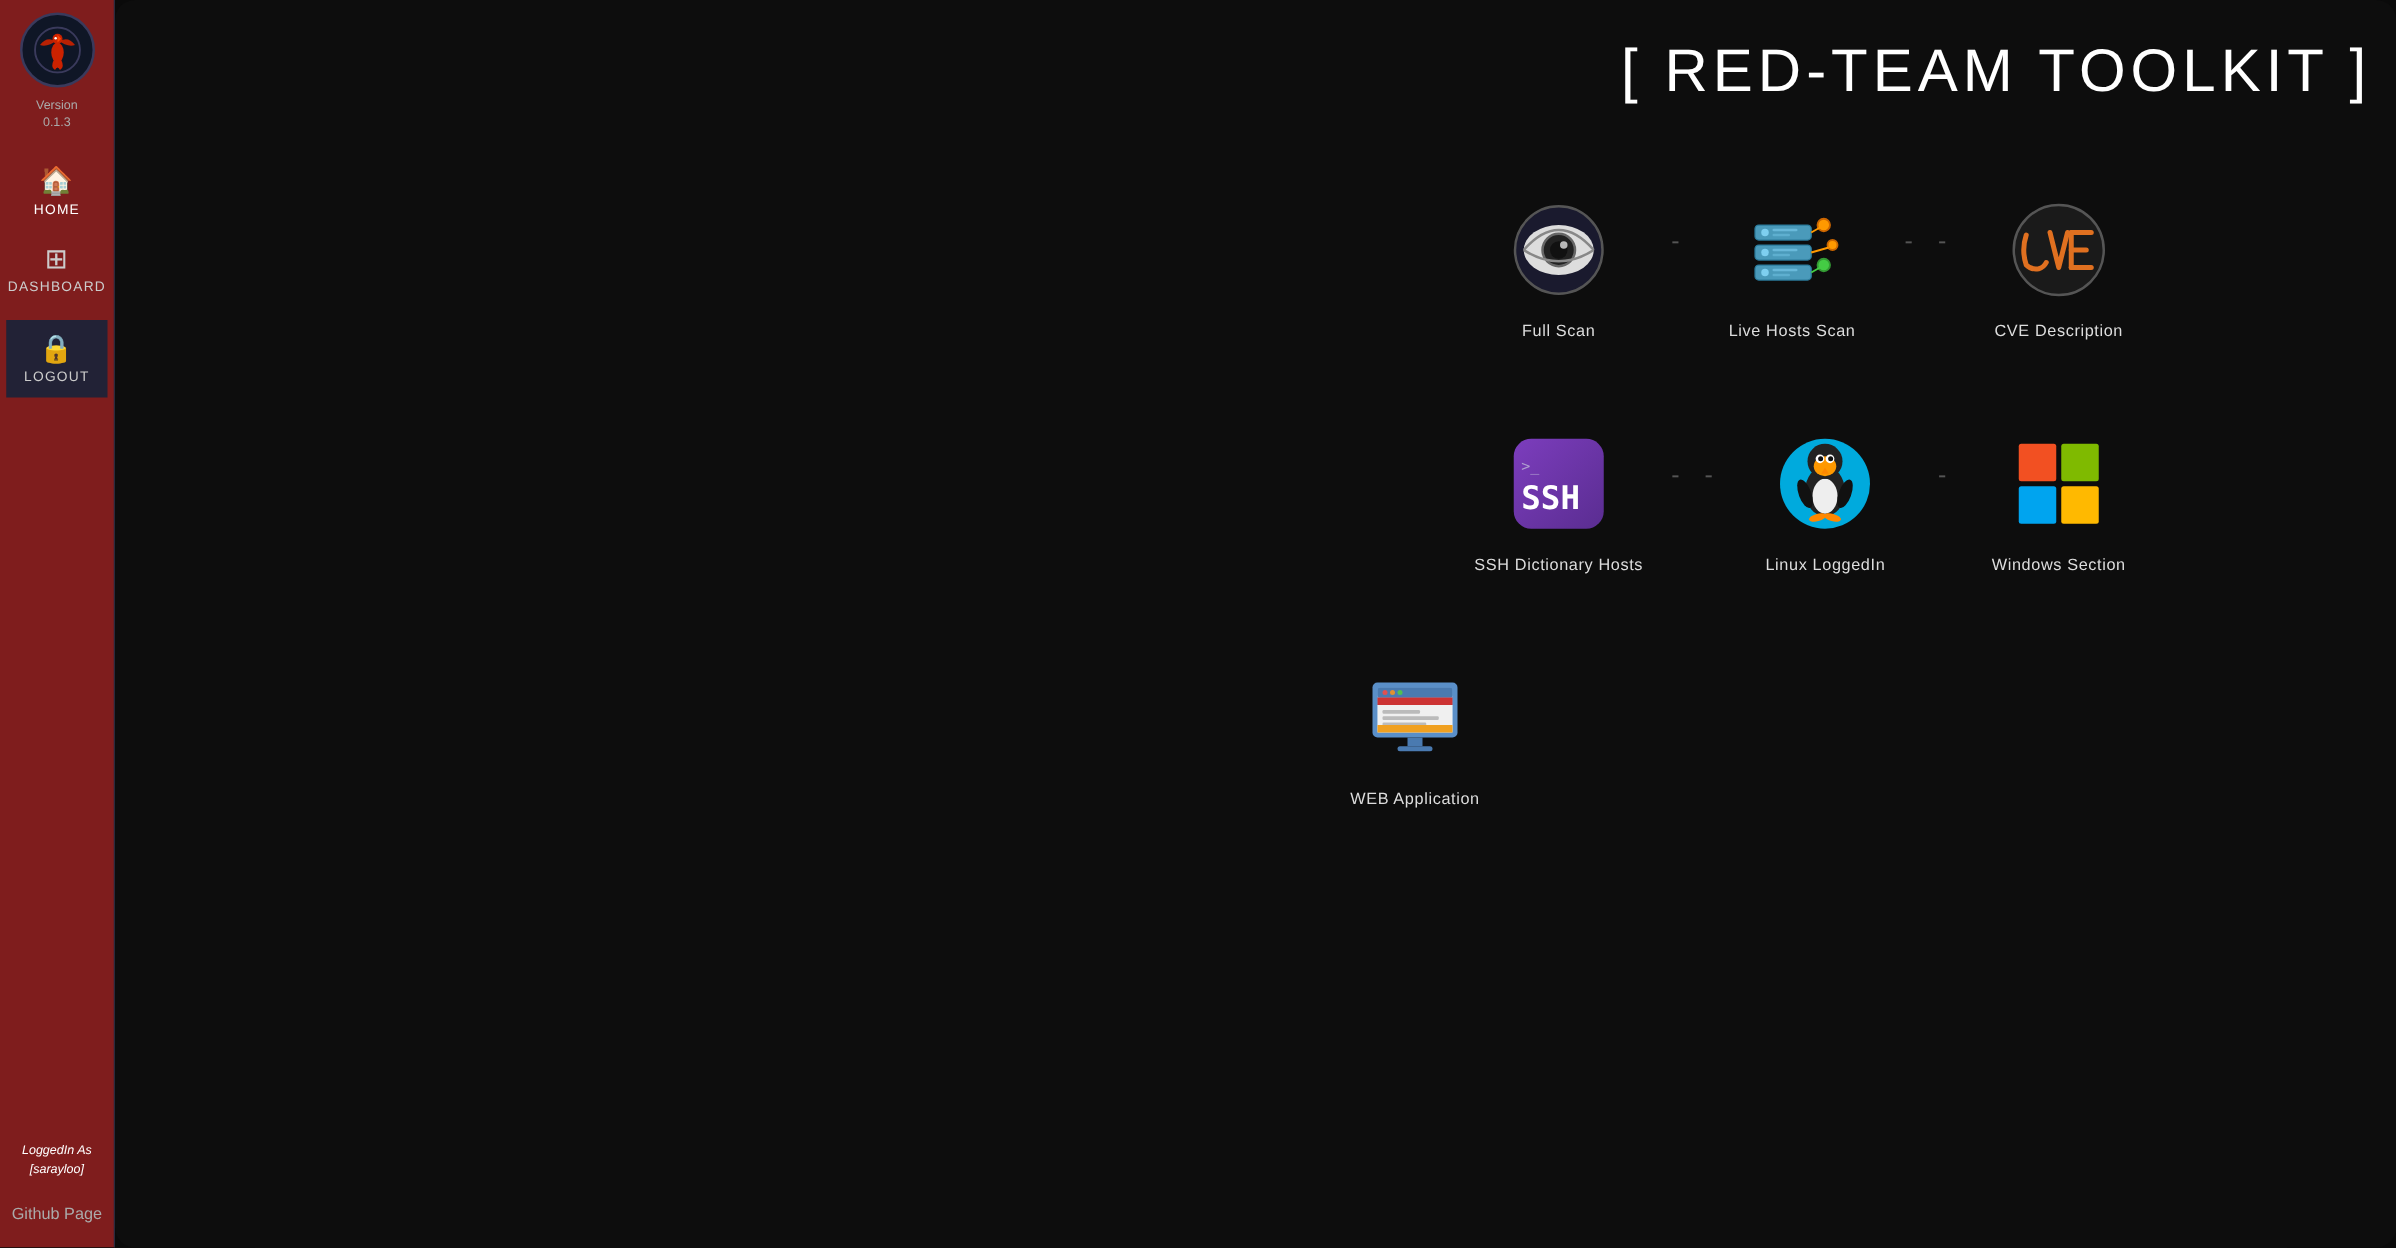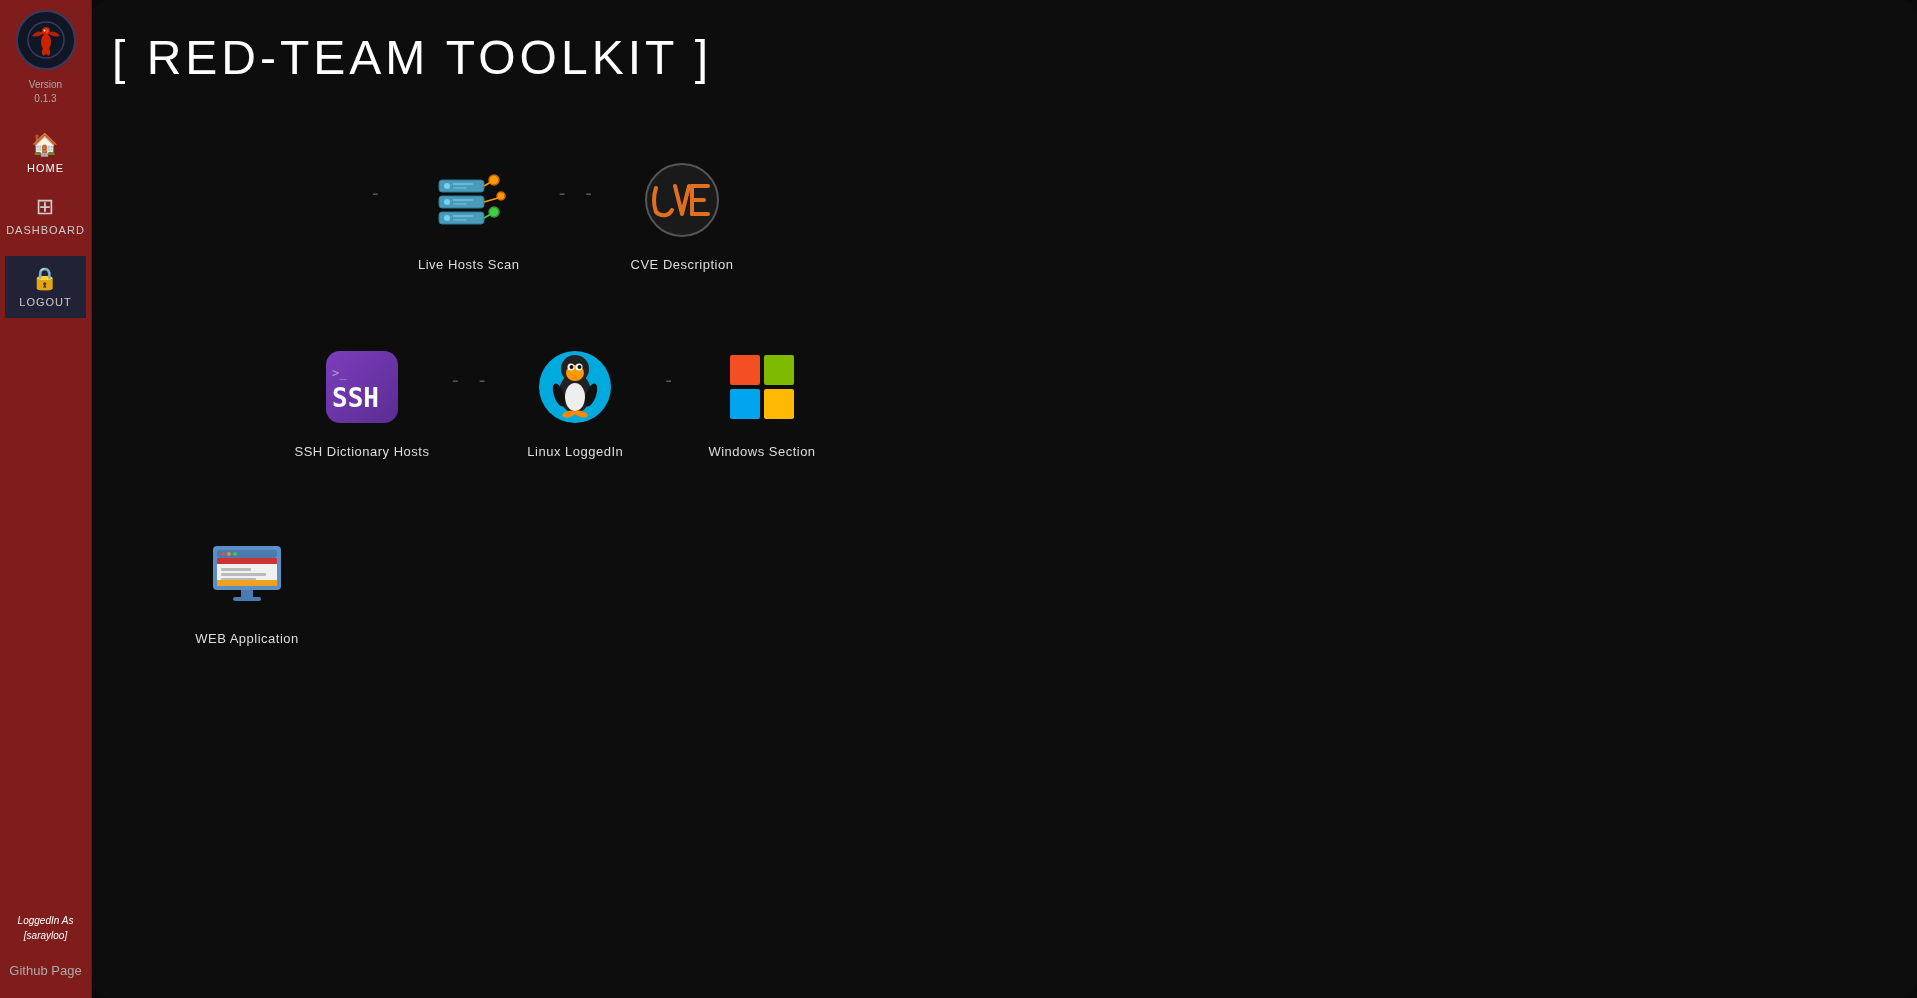"[ RED-TEAM TOOLKIT ]" .main-content { align-items: flex-start -> flex-end }
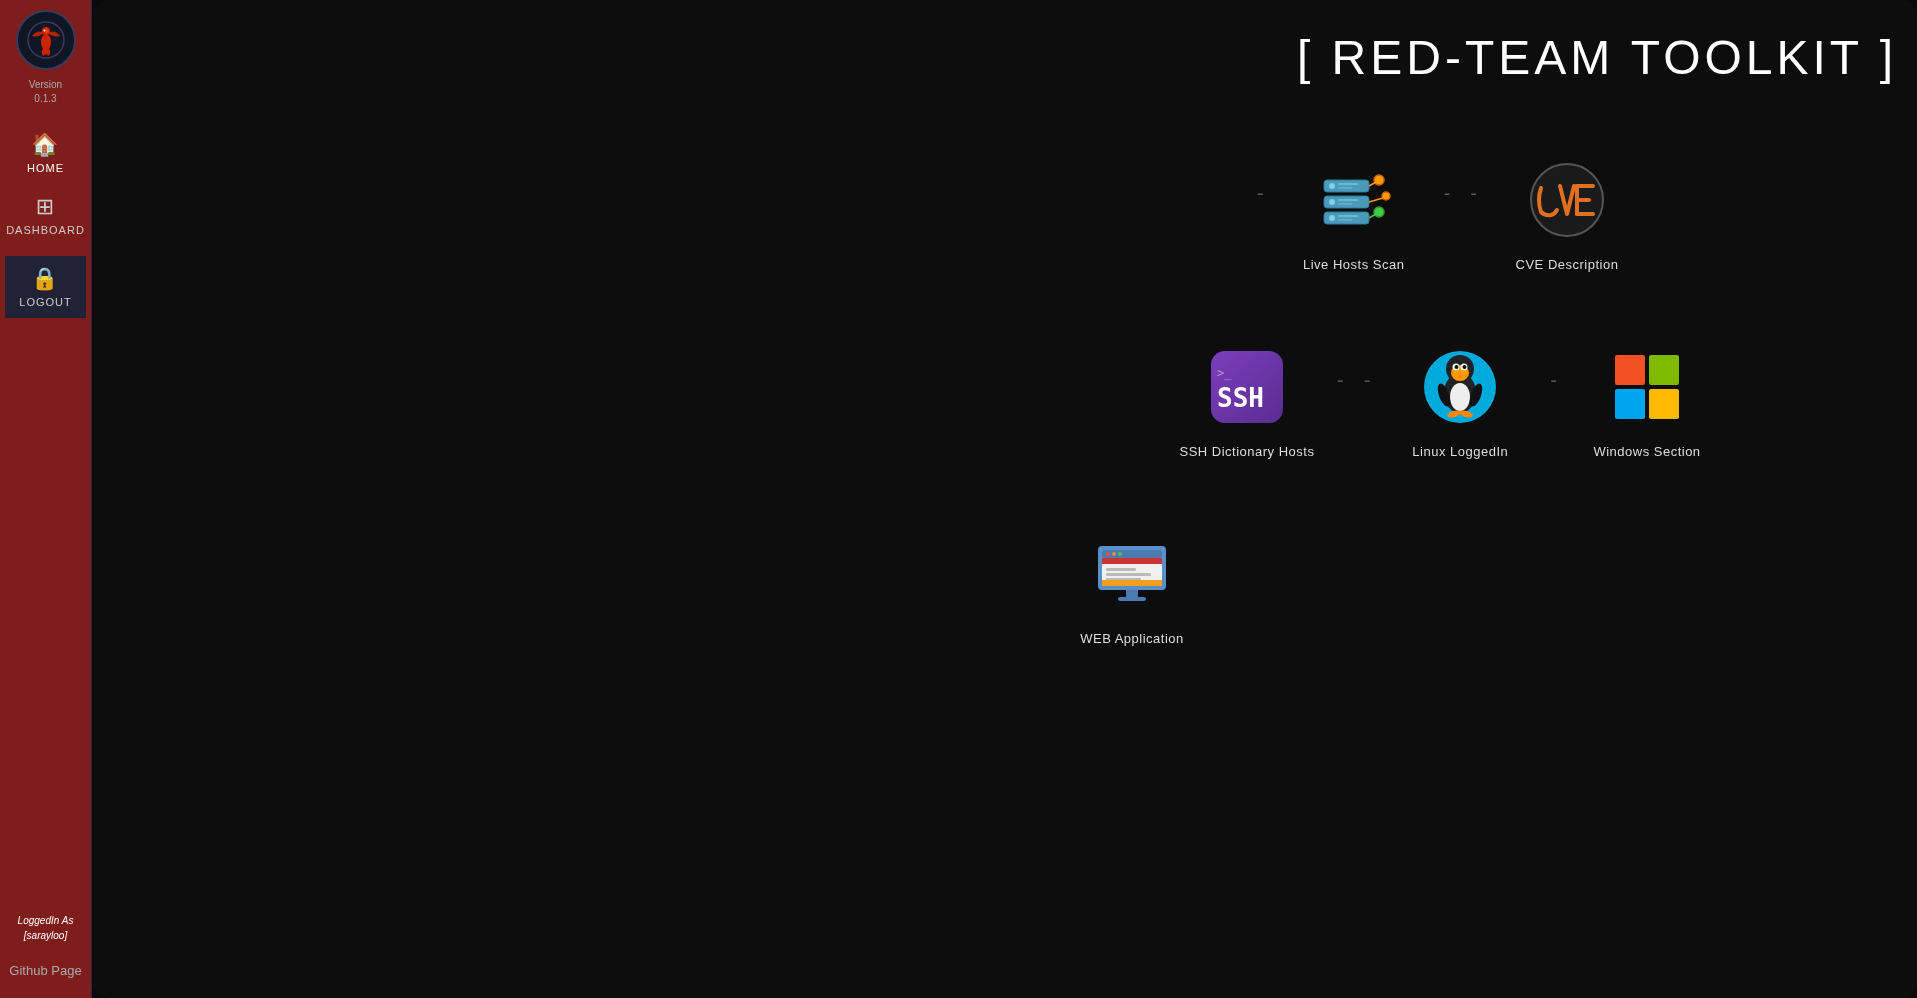"Full Scan" div.tool-item { html: none -> <div> <div> <svg> <ellipse></ellipse> <ellipse></ellipse> <circle></circle> <circle></circle> <circle></circle> <circle></circle> <path></path> <path></path> </svg> </div> <span>Full Scan</span> </div> }
